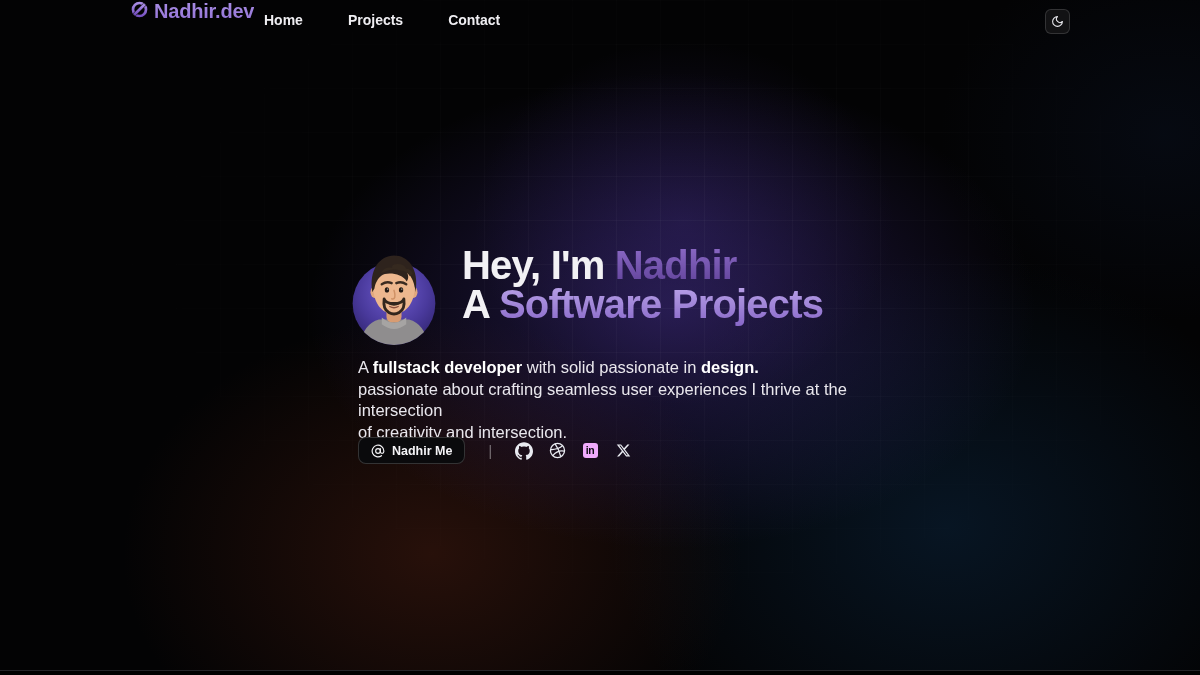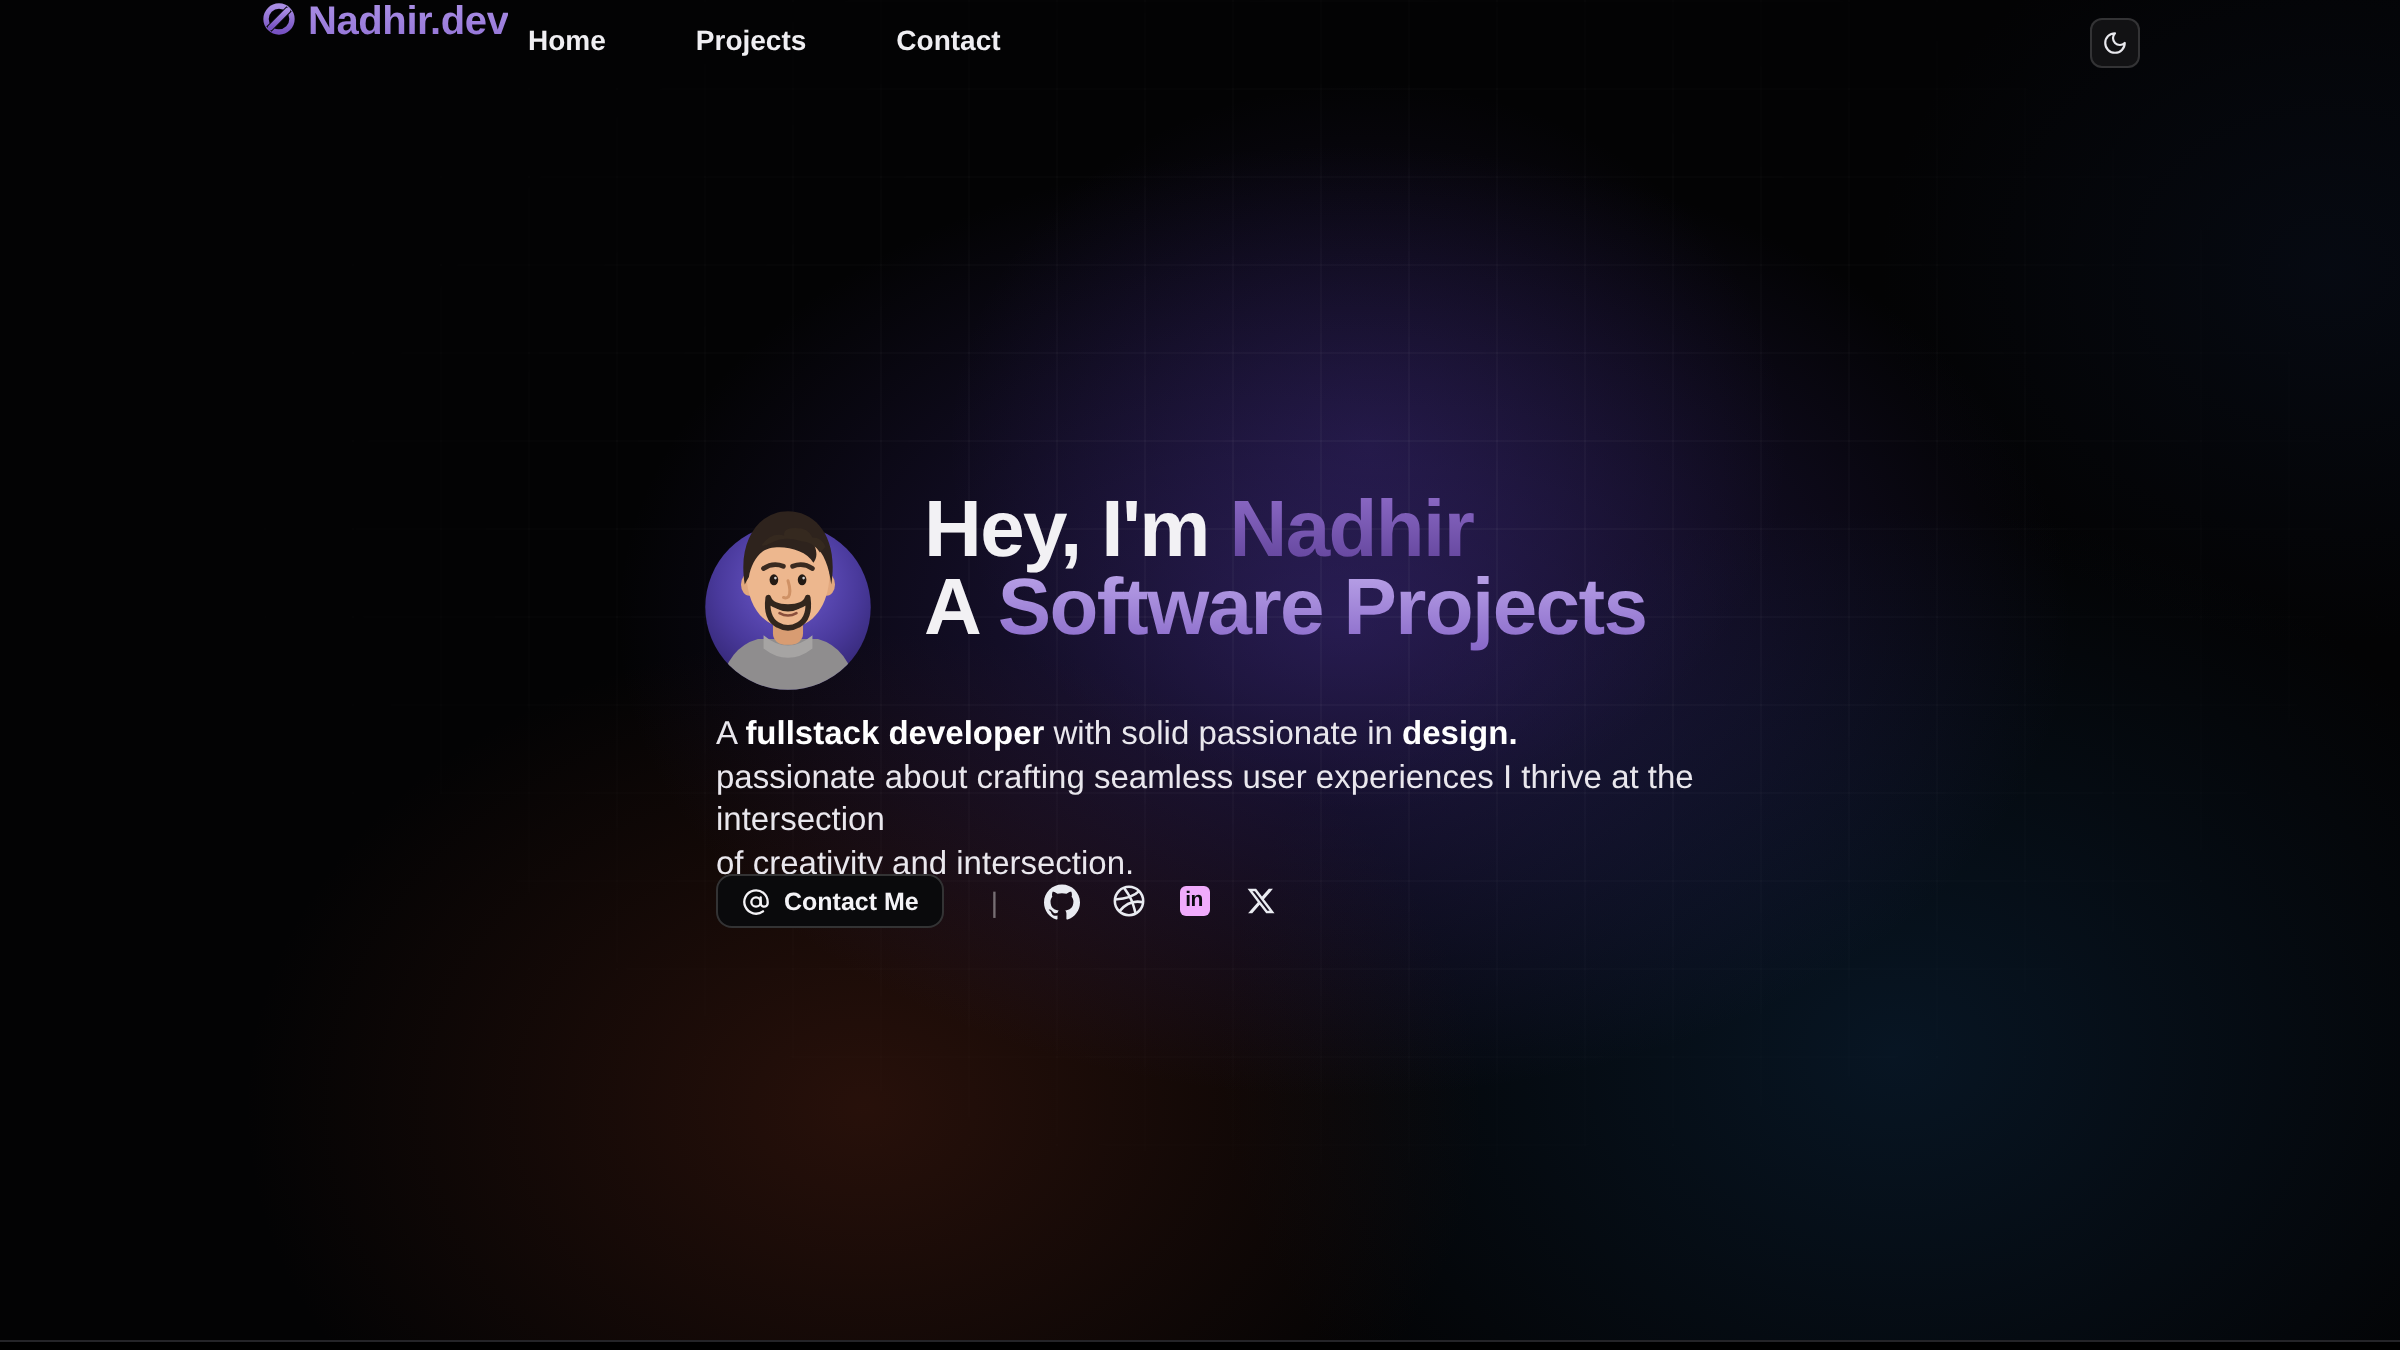"Contact Me" span { text: Contact -> Nadhir }
